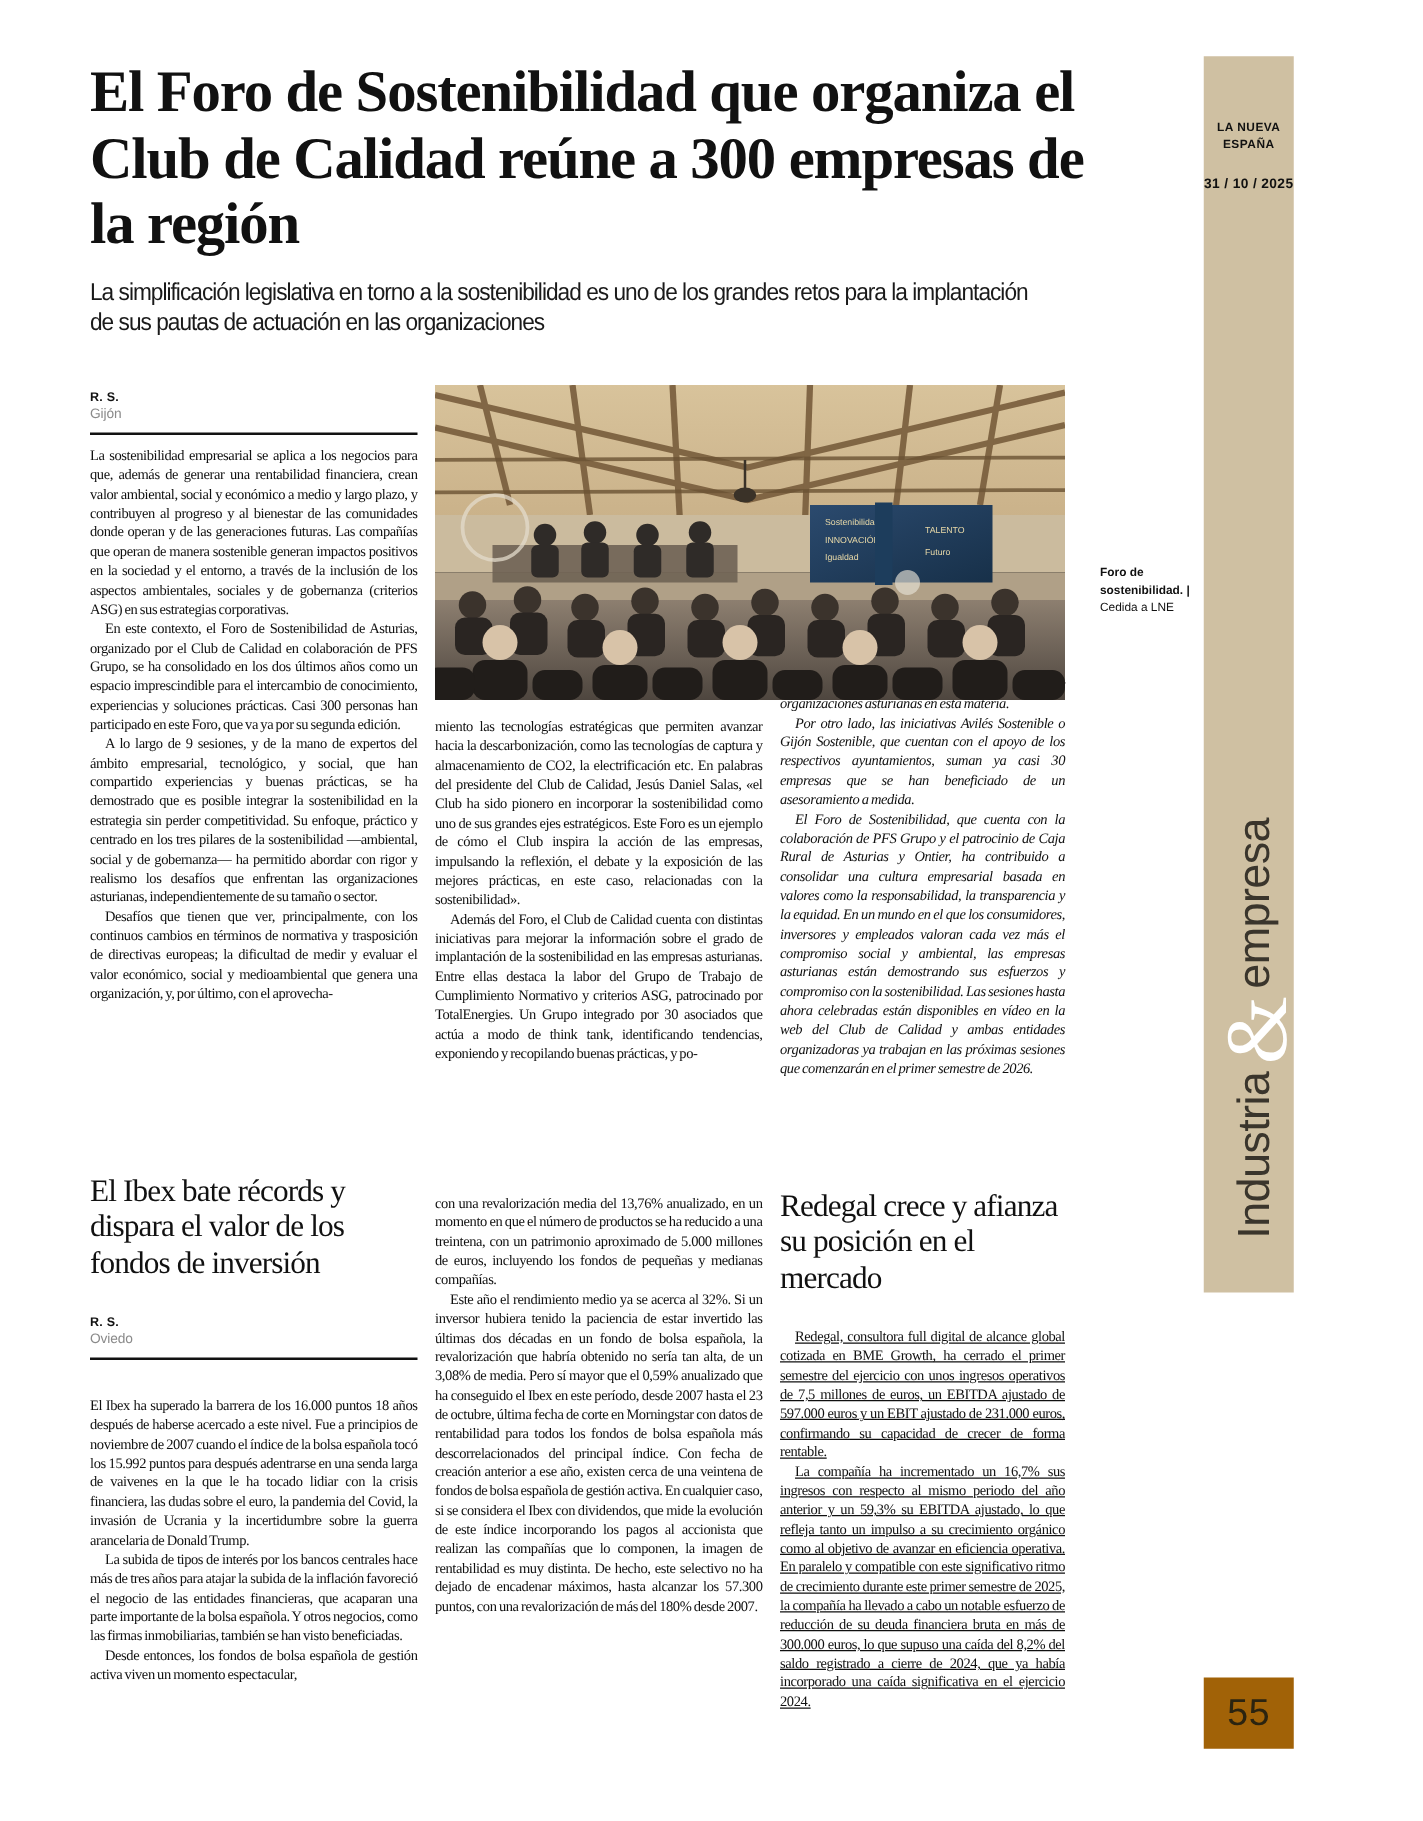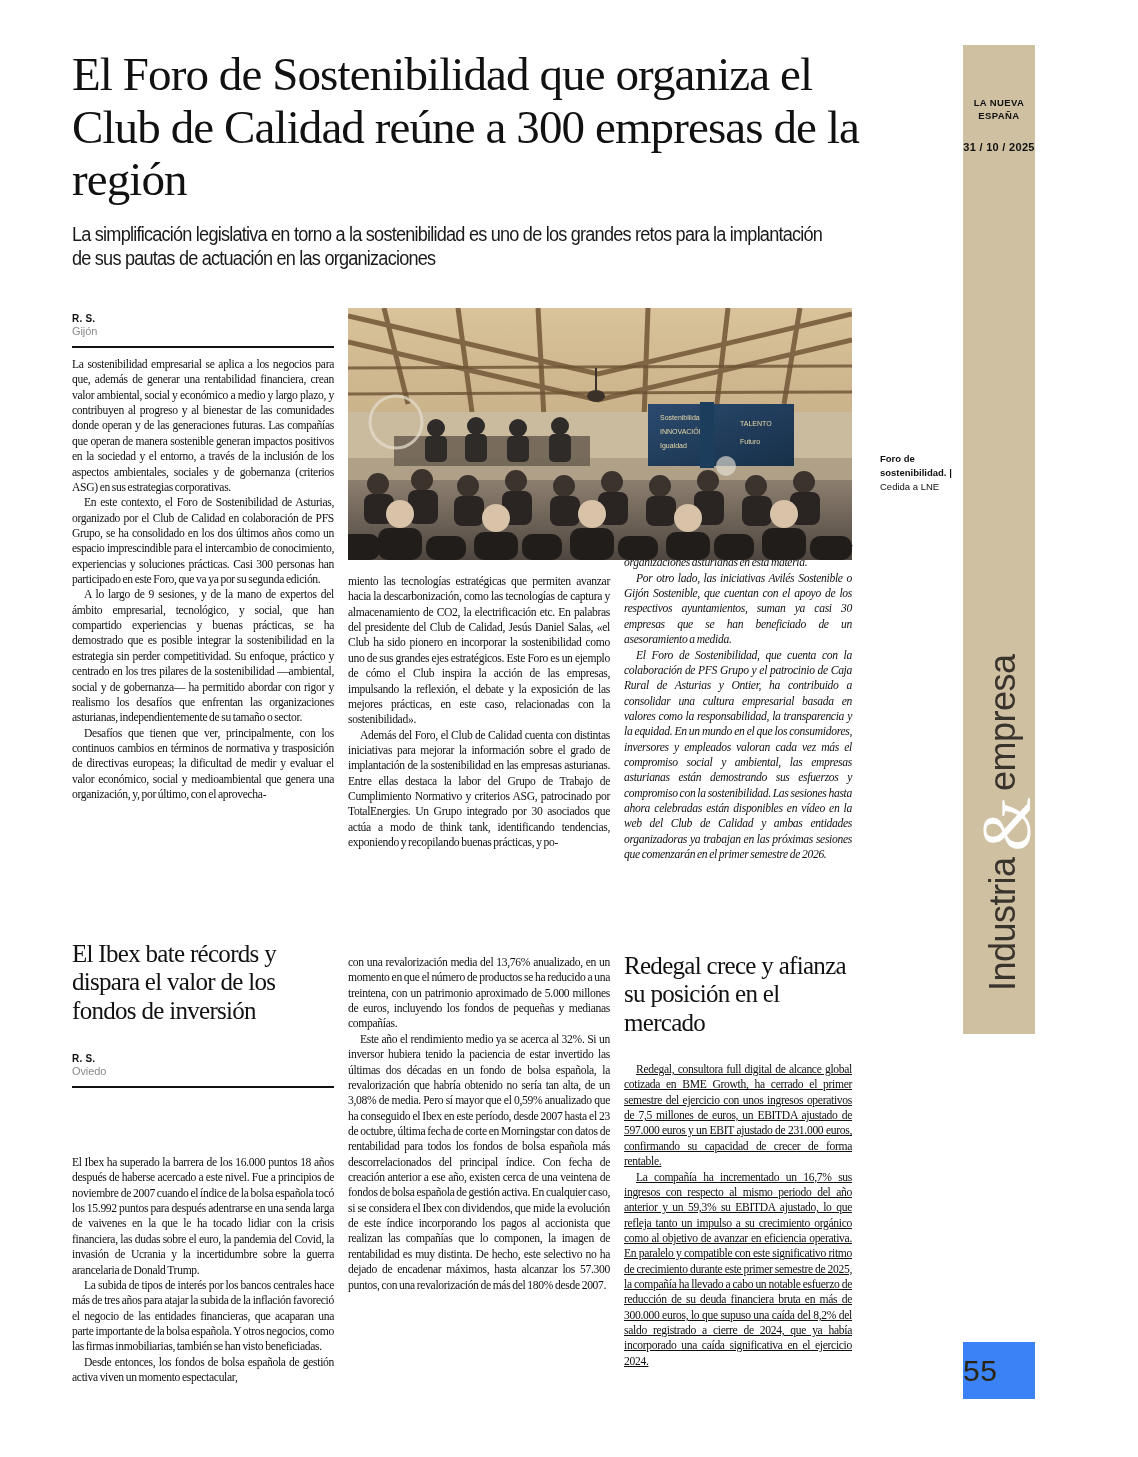"El Foro de Sostenibilidad que" #main-headline { font-weight: 400 -> 700 }
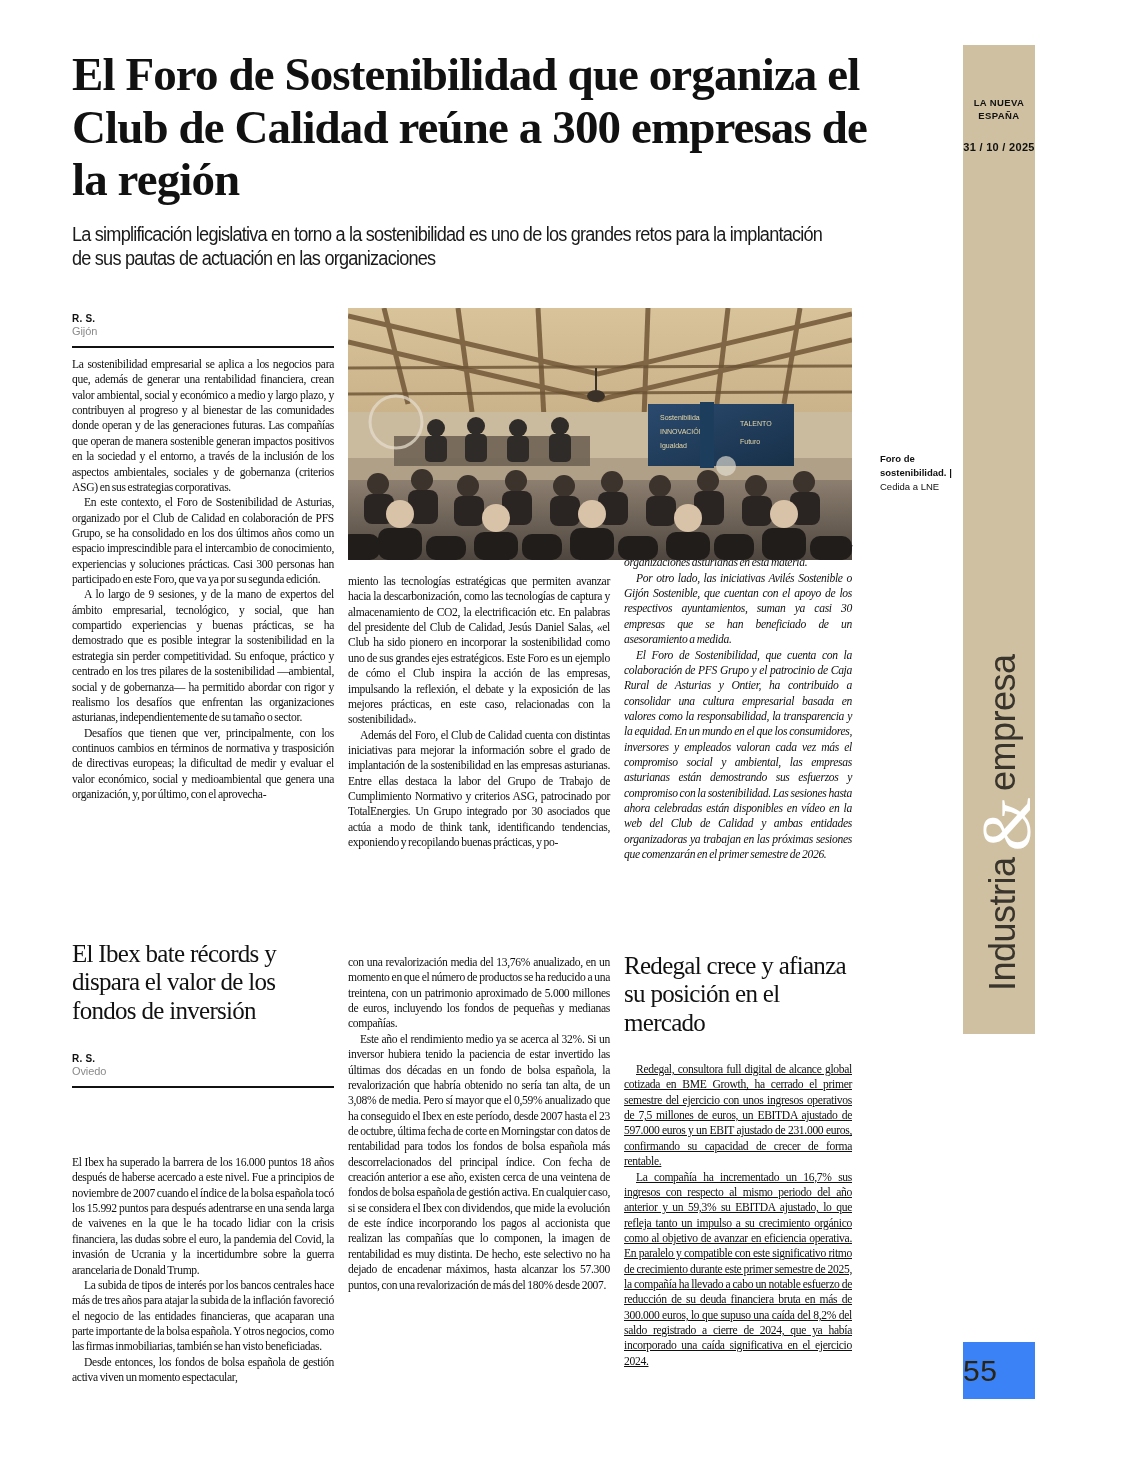"El Ibex ha superado la" #a2-c1-text { top: 1155px -> 1117px }
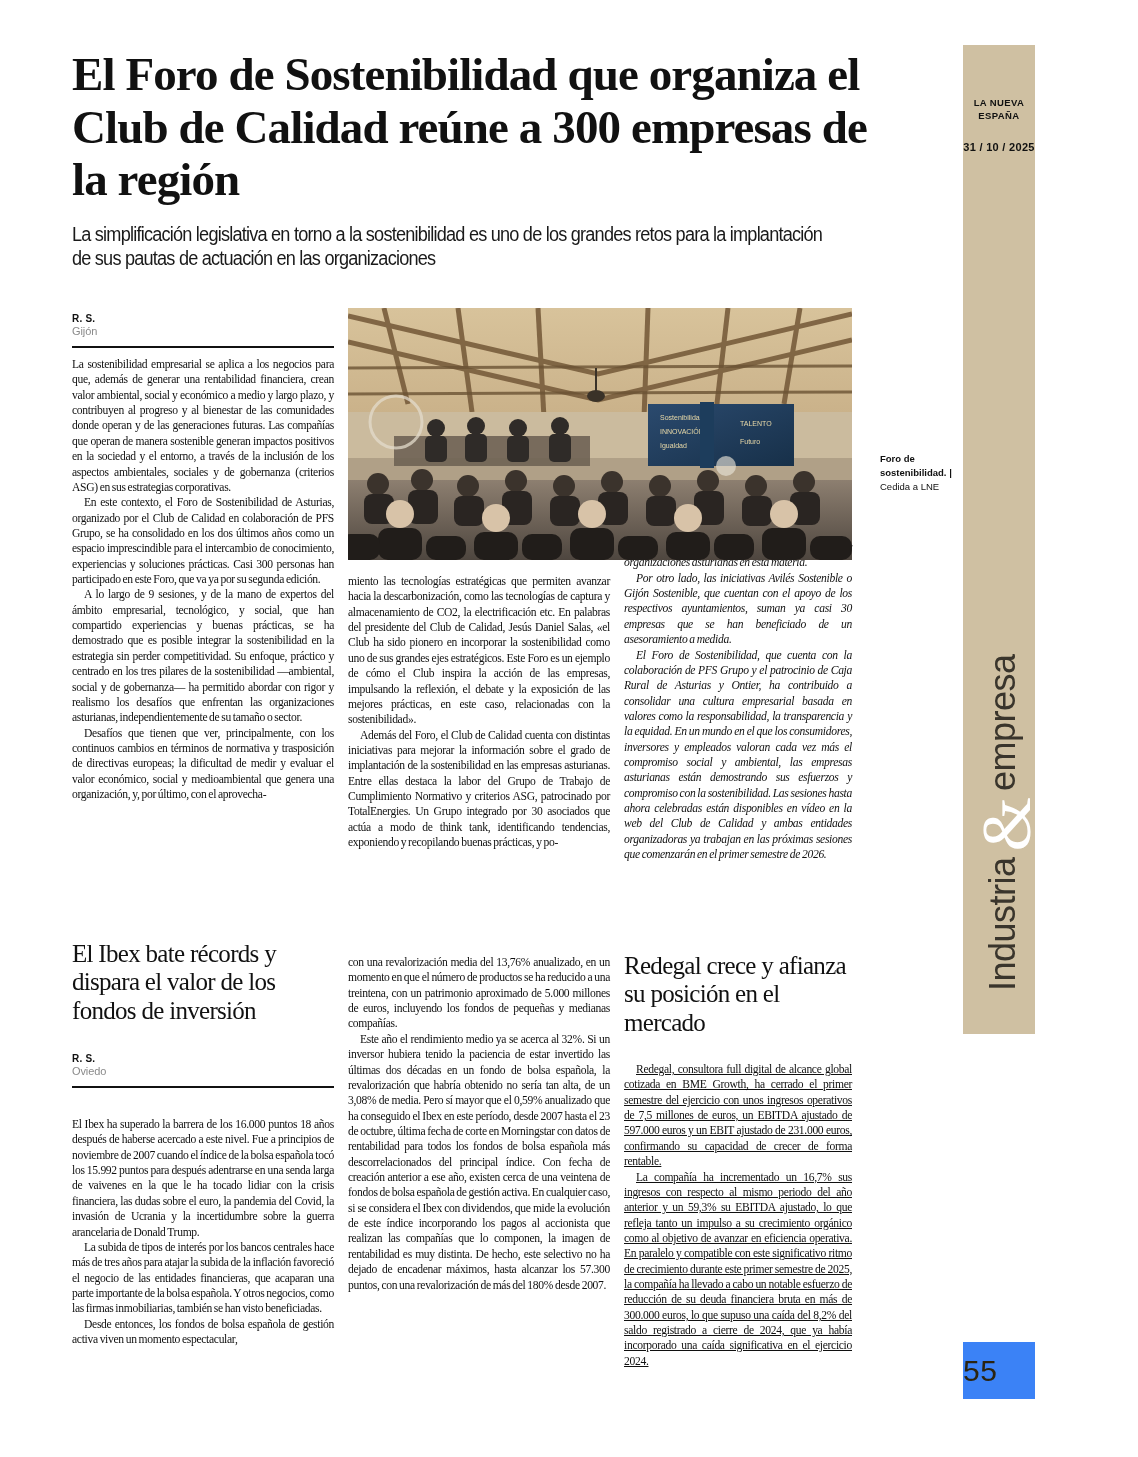"55" #page-number-box { background: #3b82f6 -> #a16207; justify-content: none -> center }
